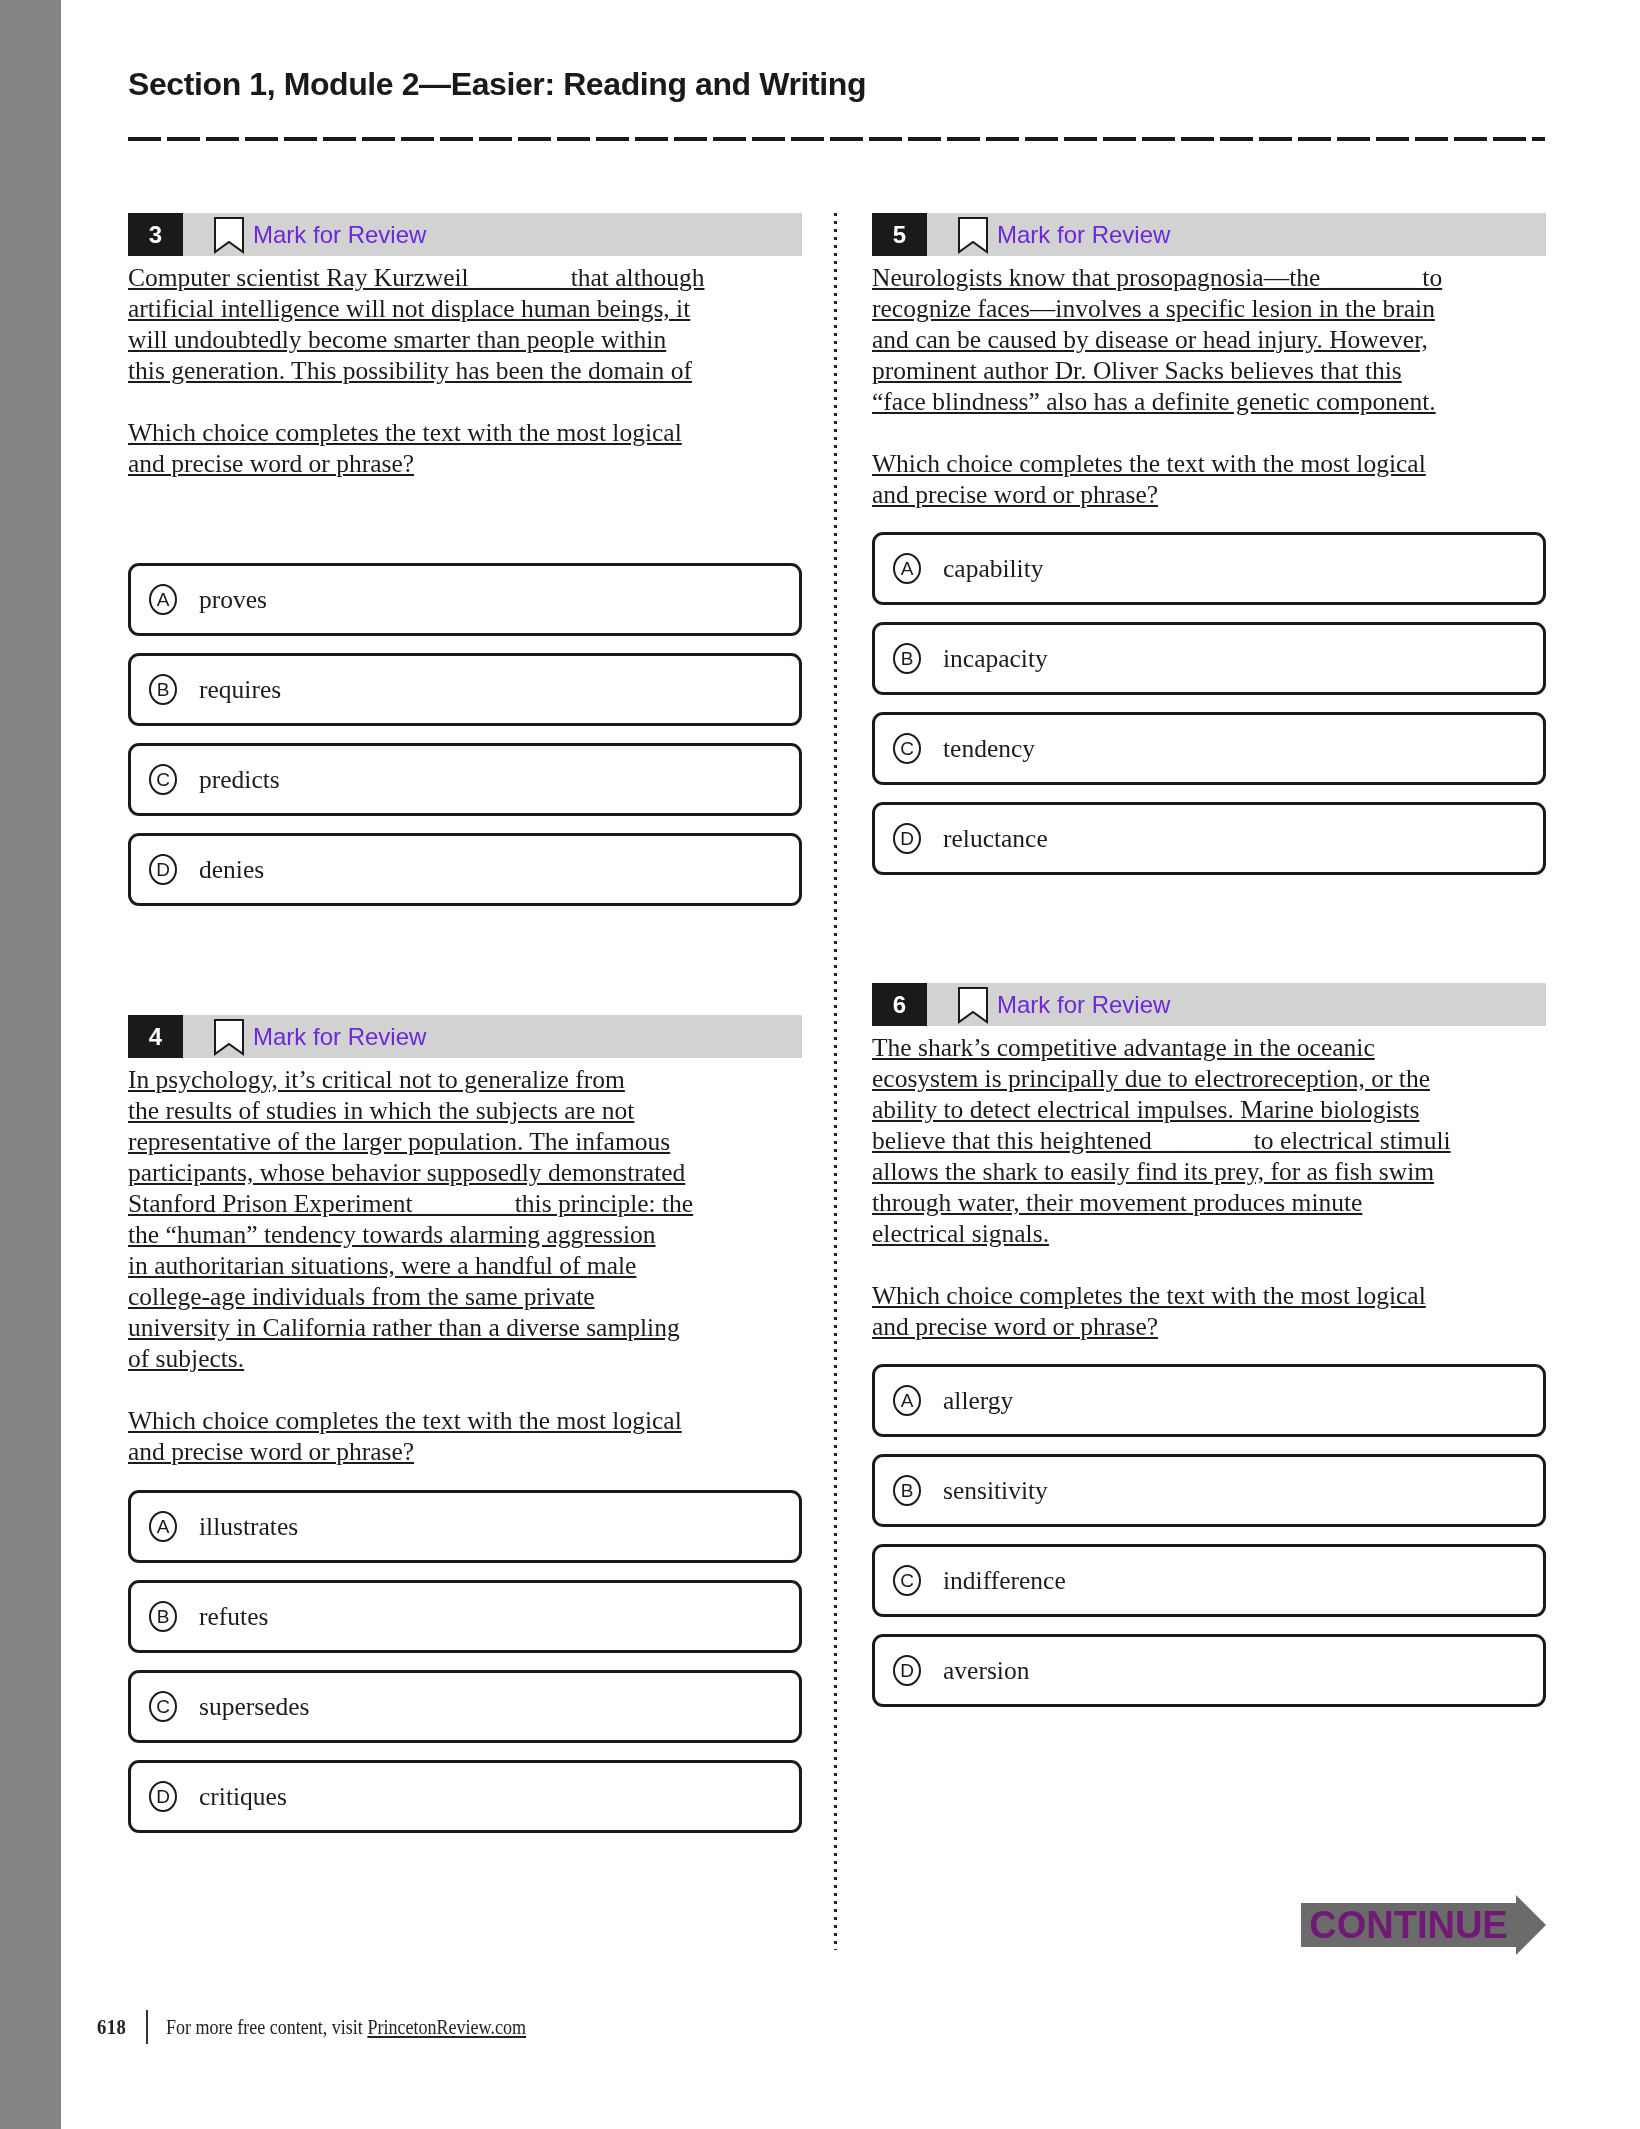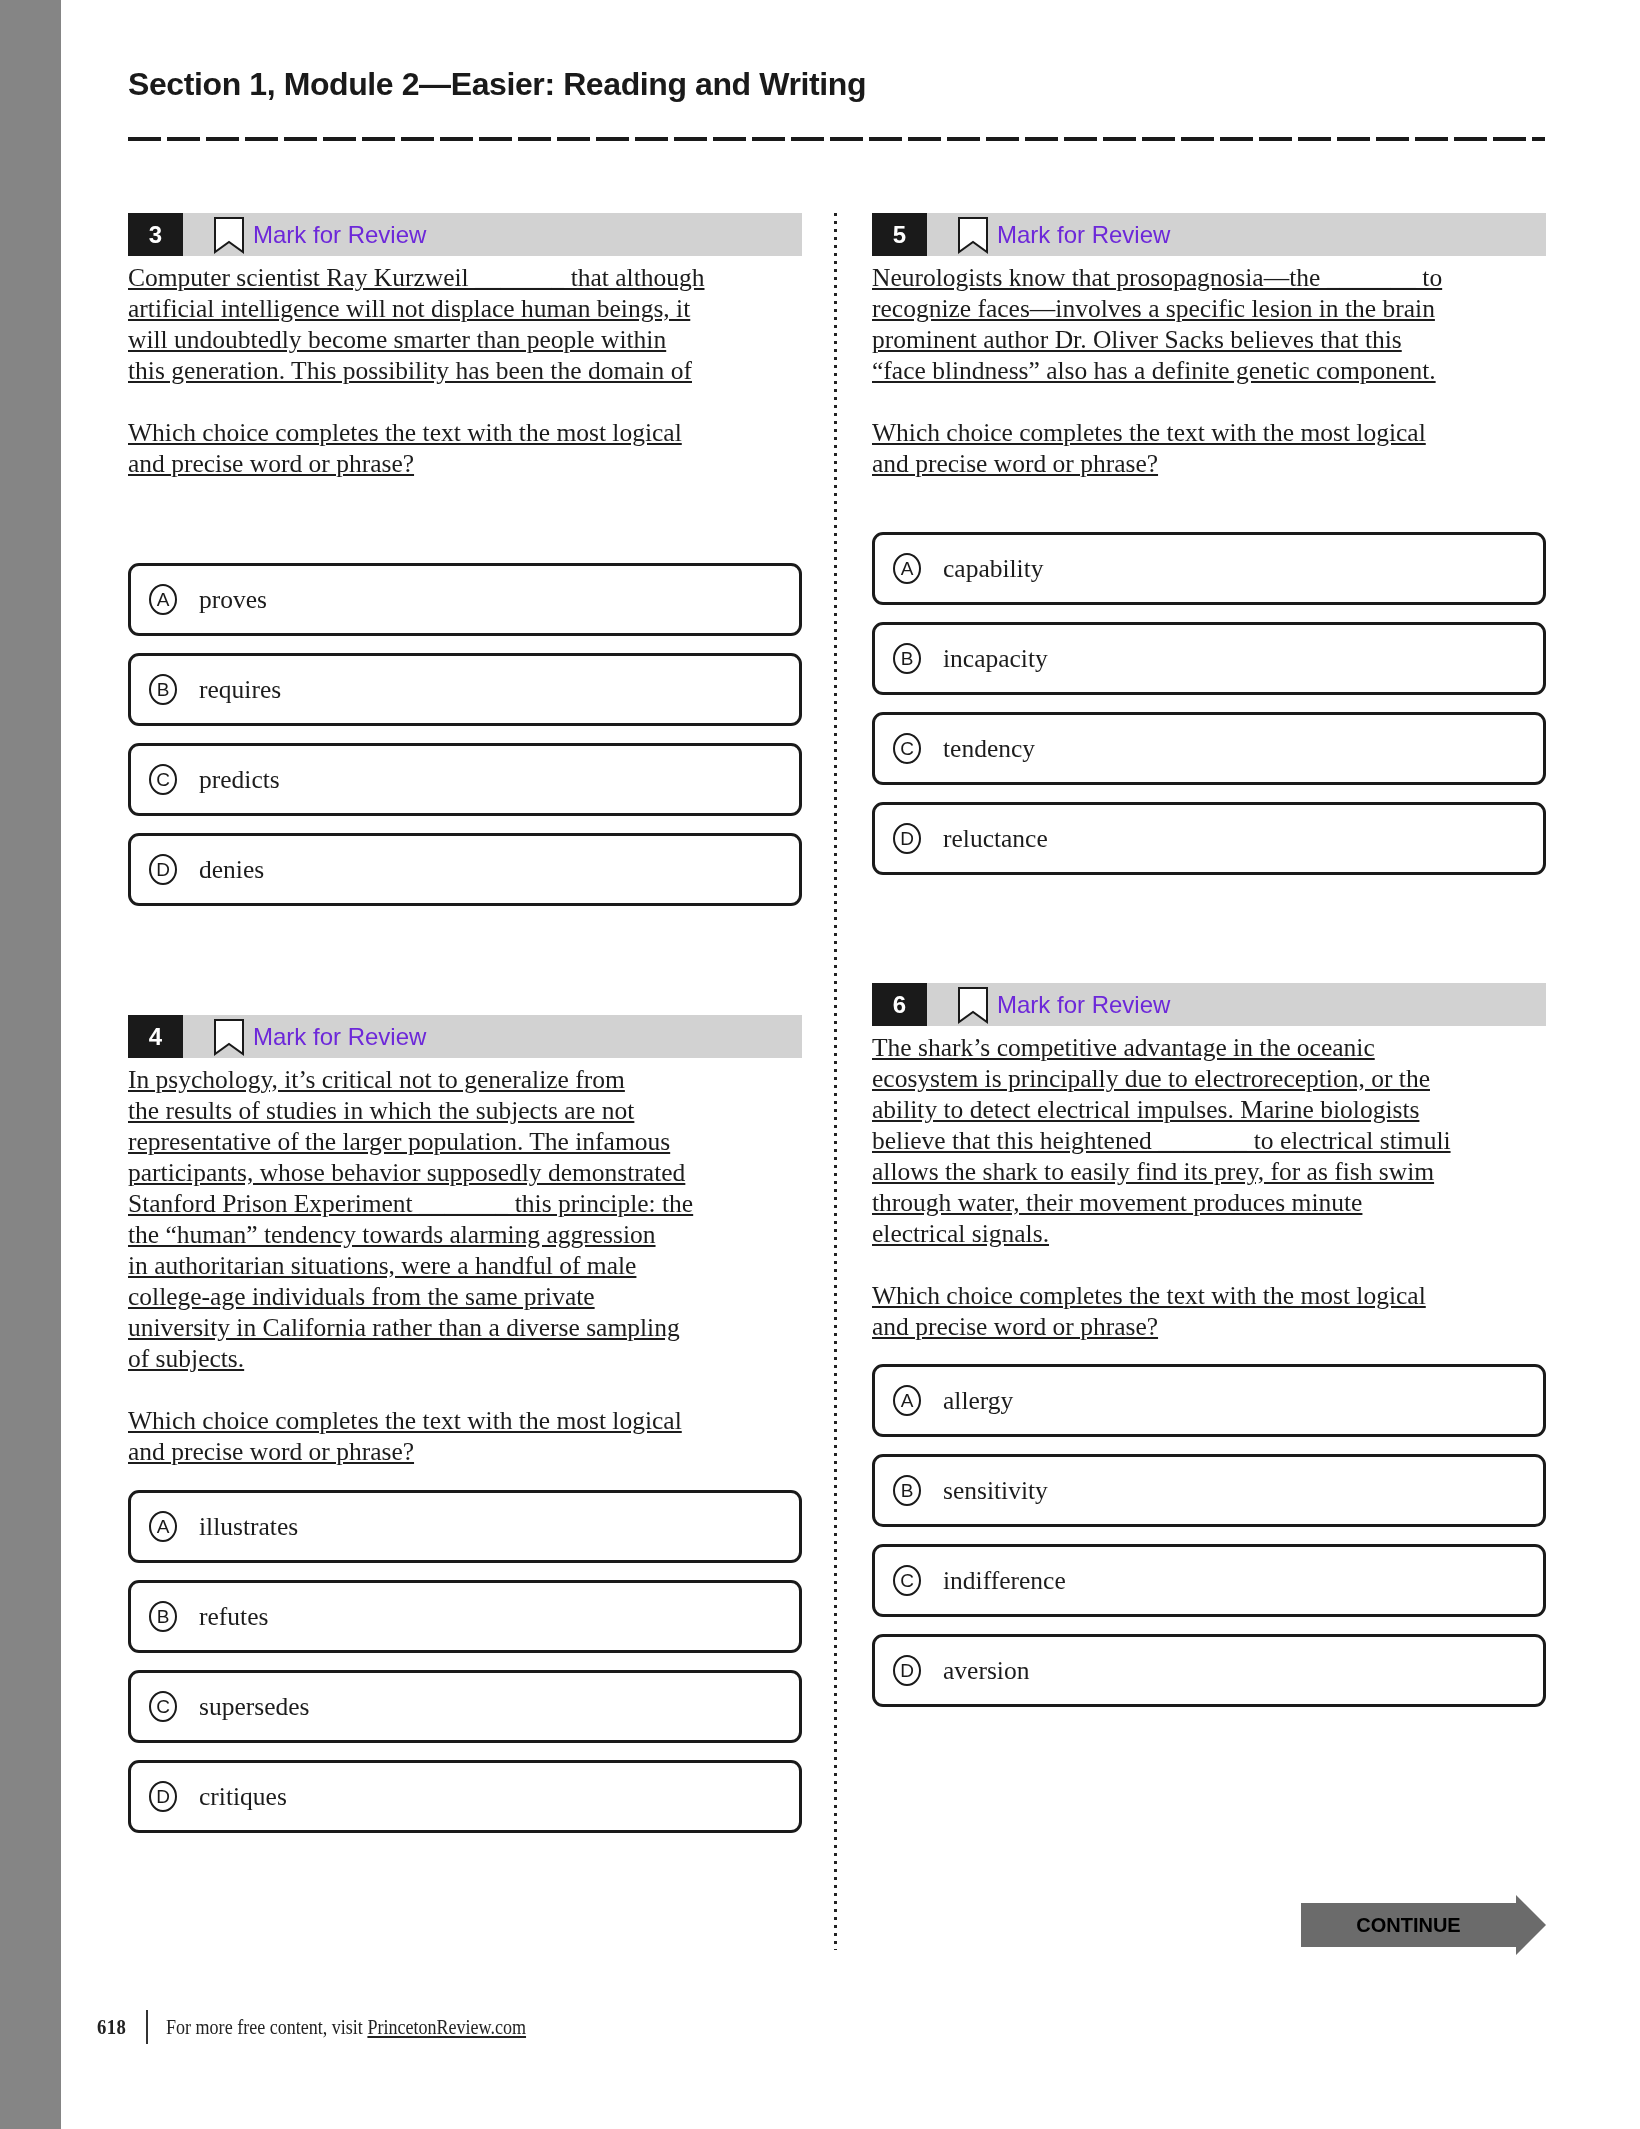"and can be caused by" span.line { html: none -> <span>and can be caused by disease or head injury. However,</span> }
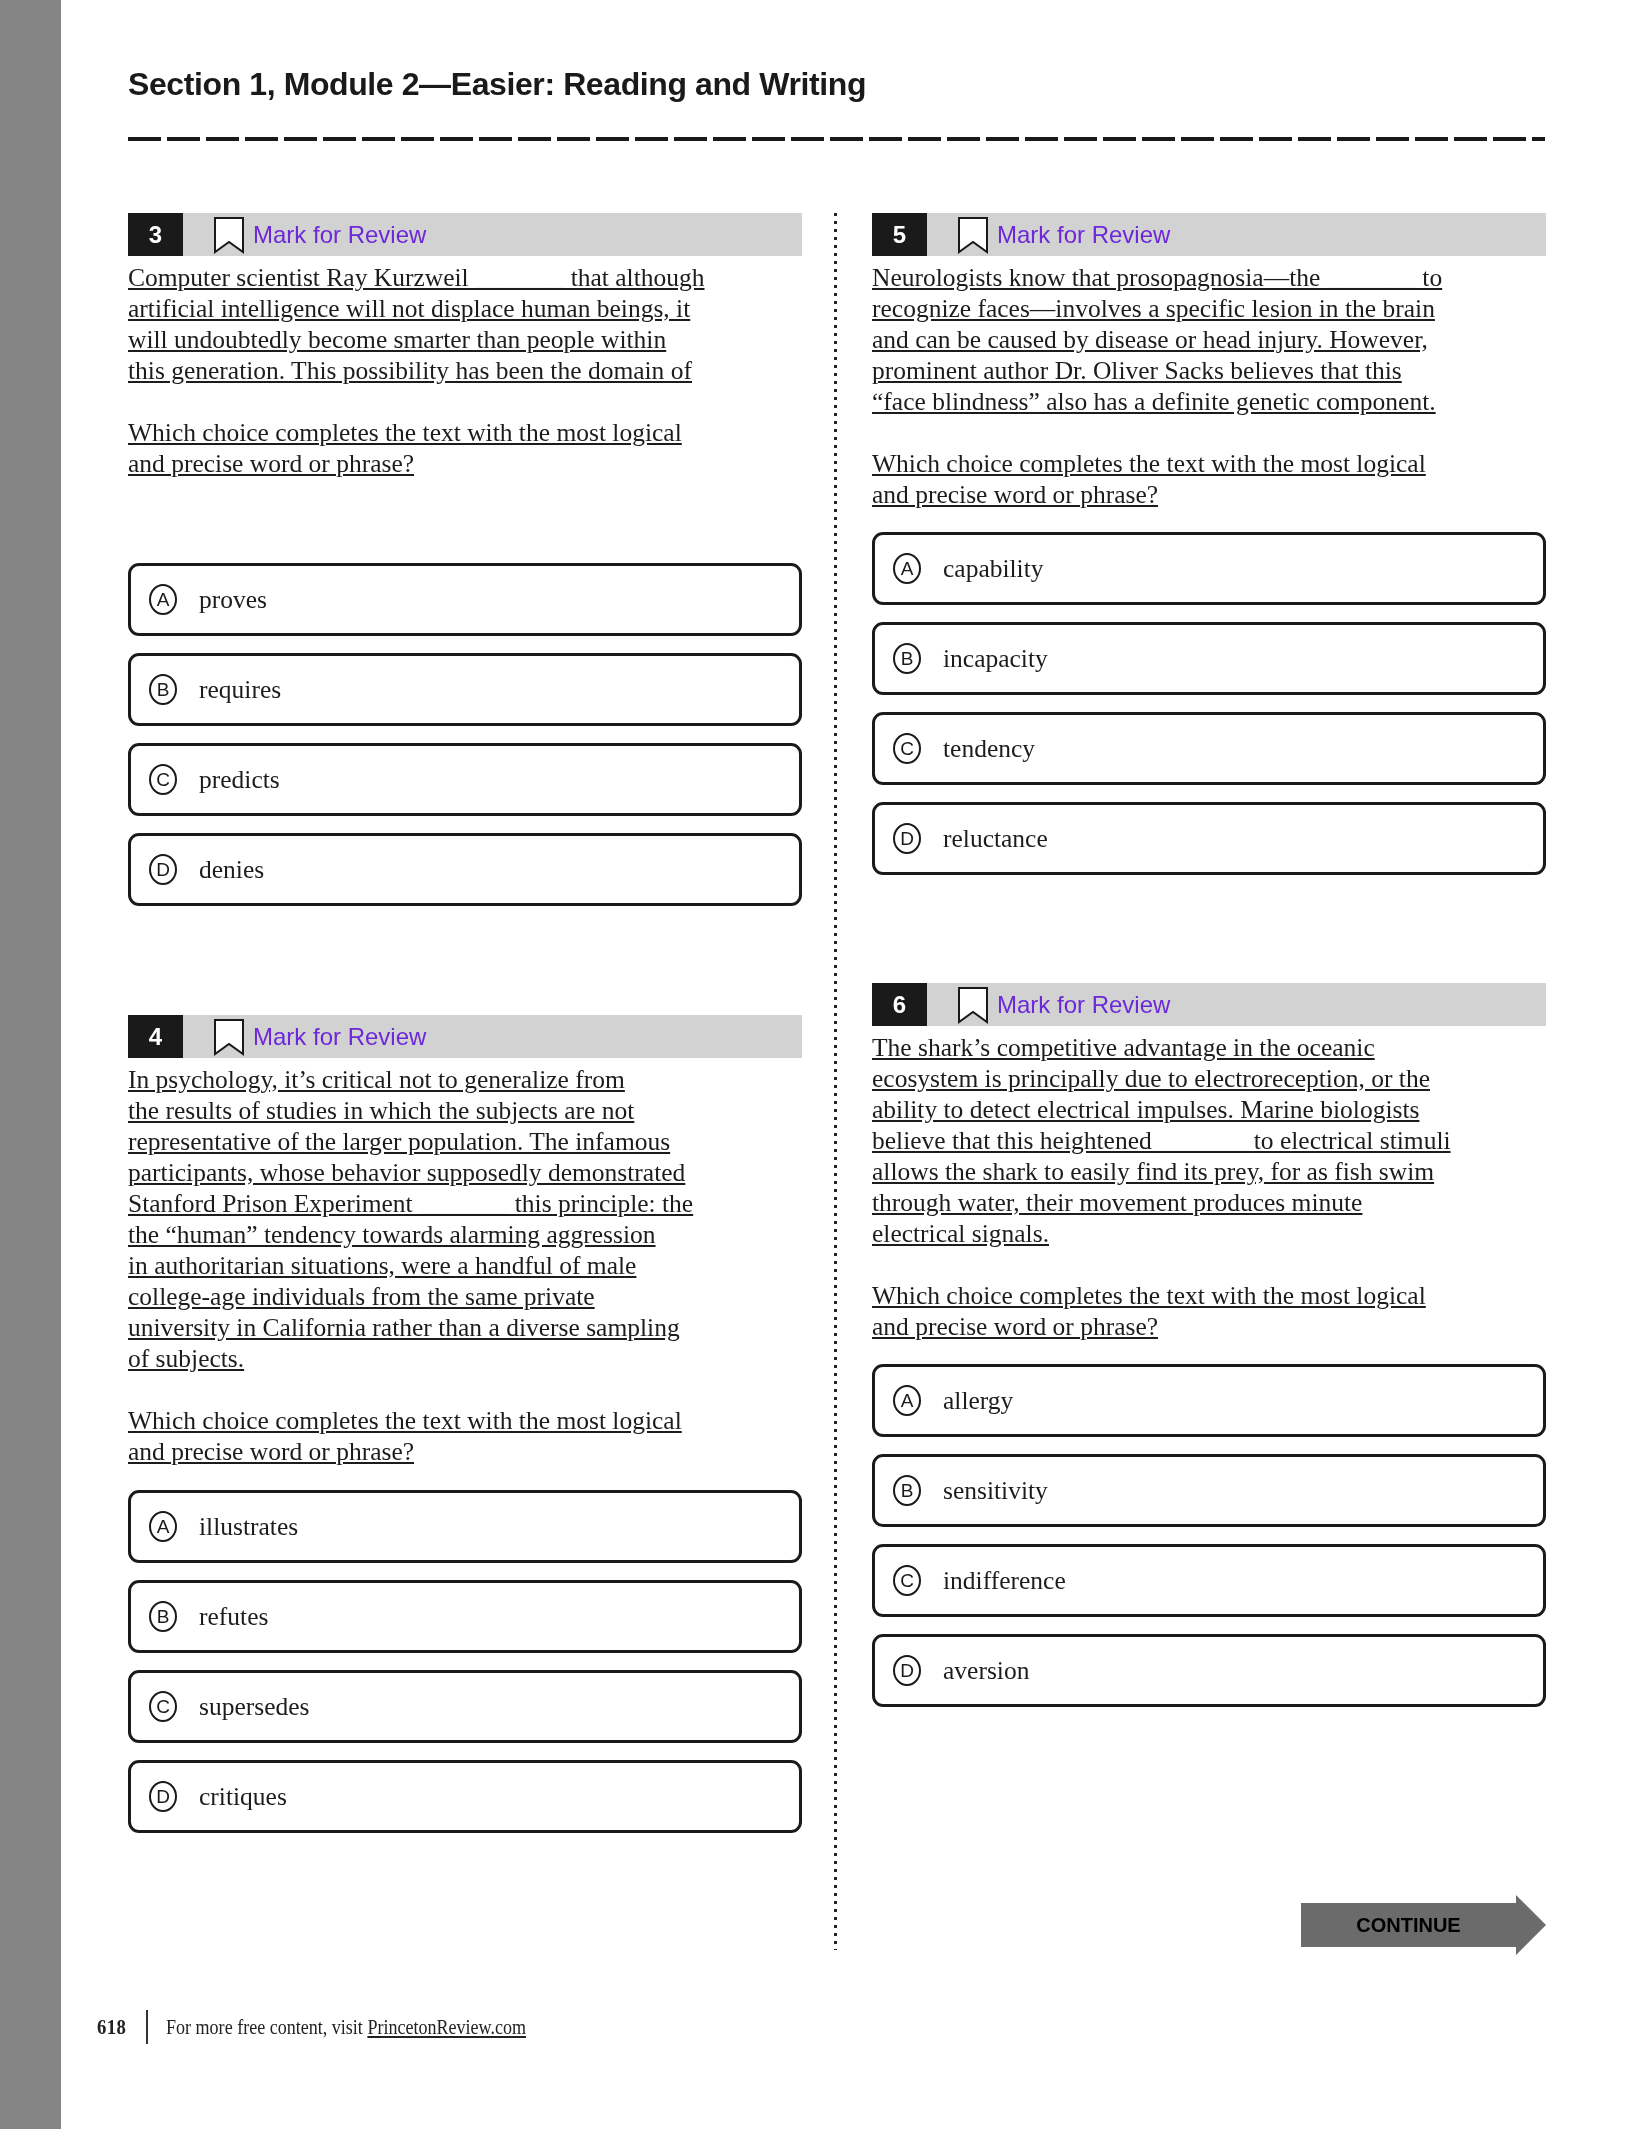"CONTINUE" .continue-label { color: #000000 -> #701a75; font-size: 20px -> 38px }
